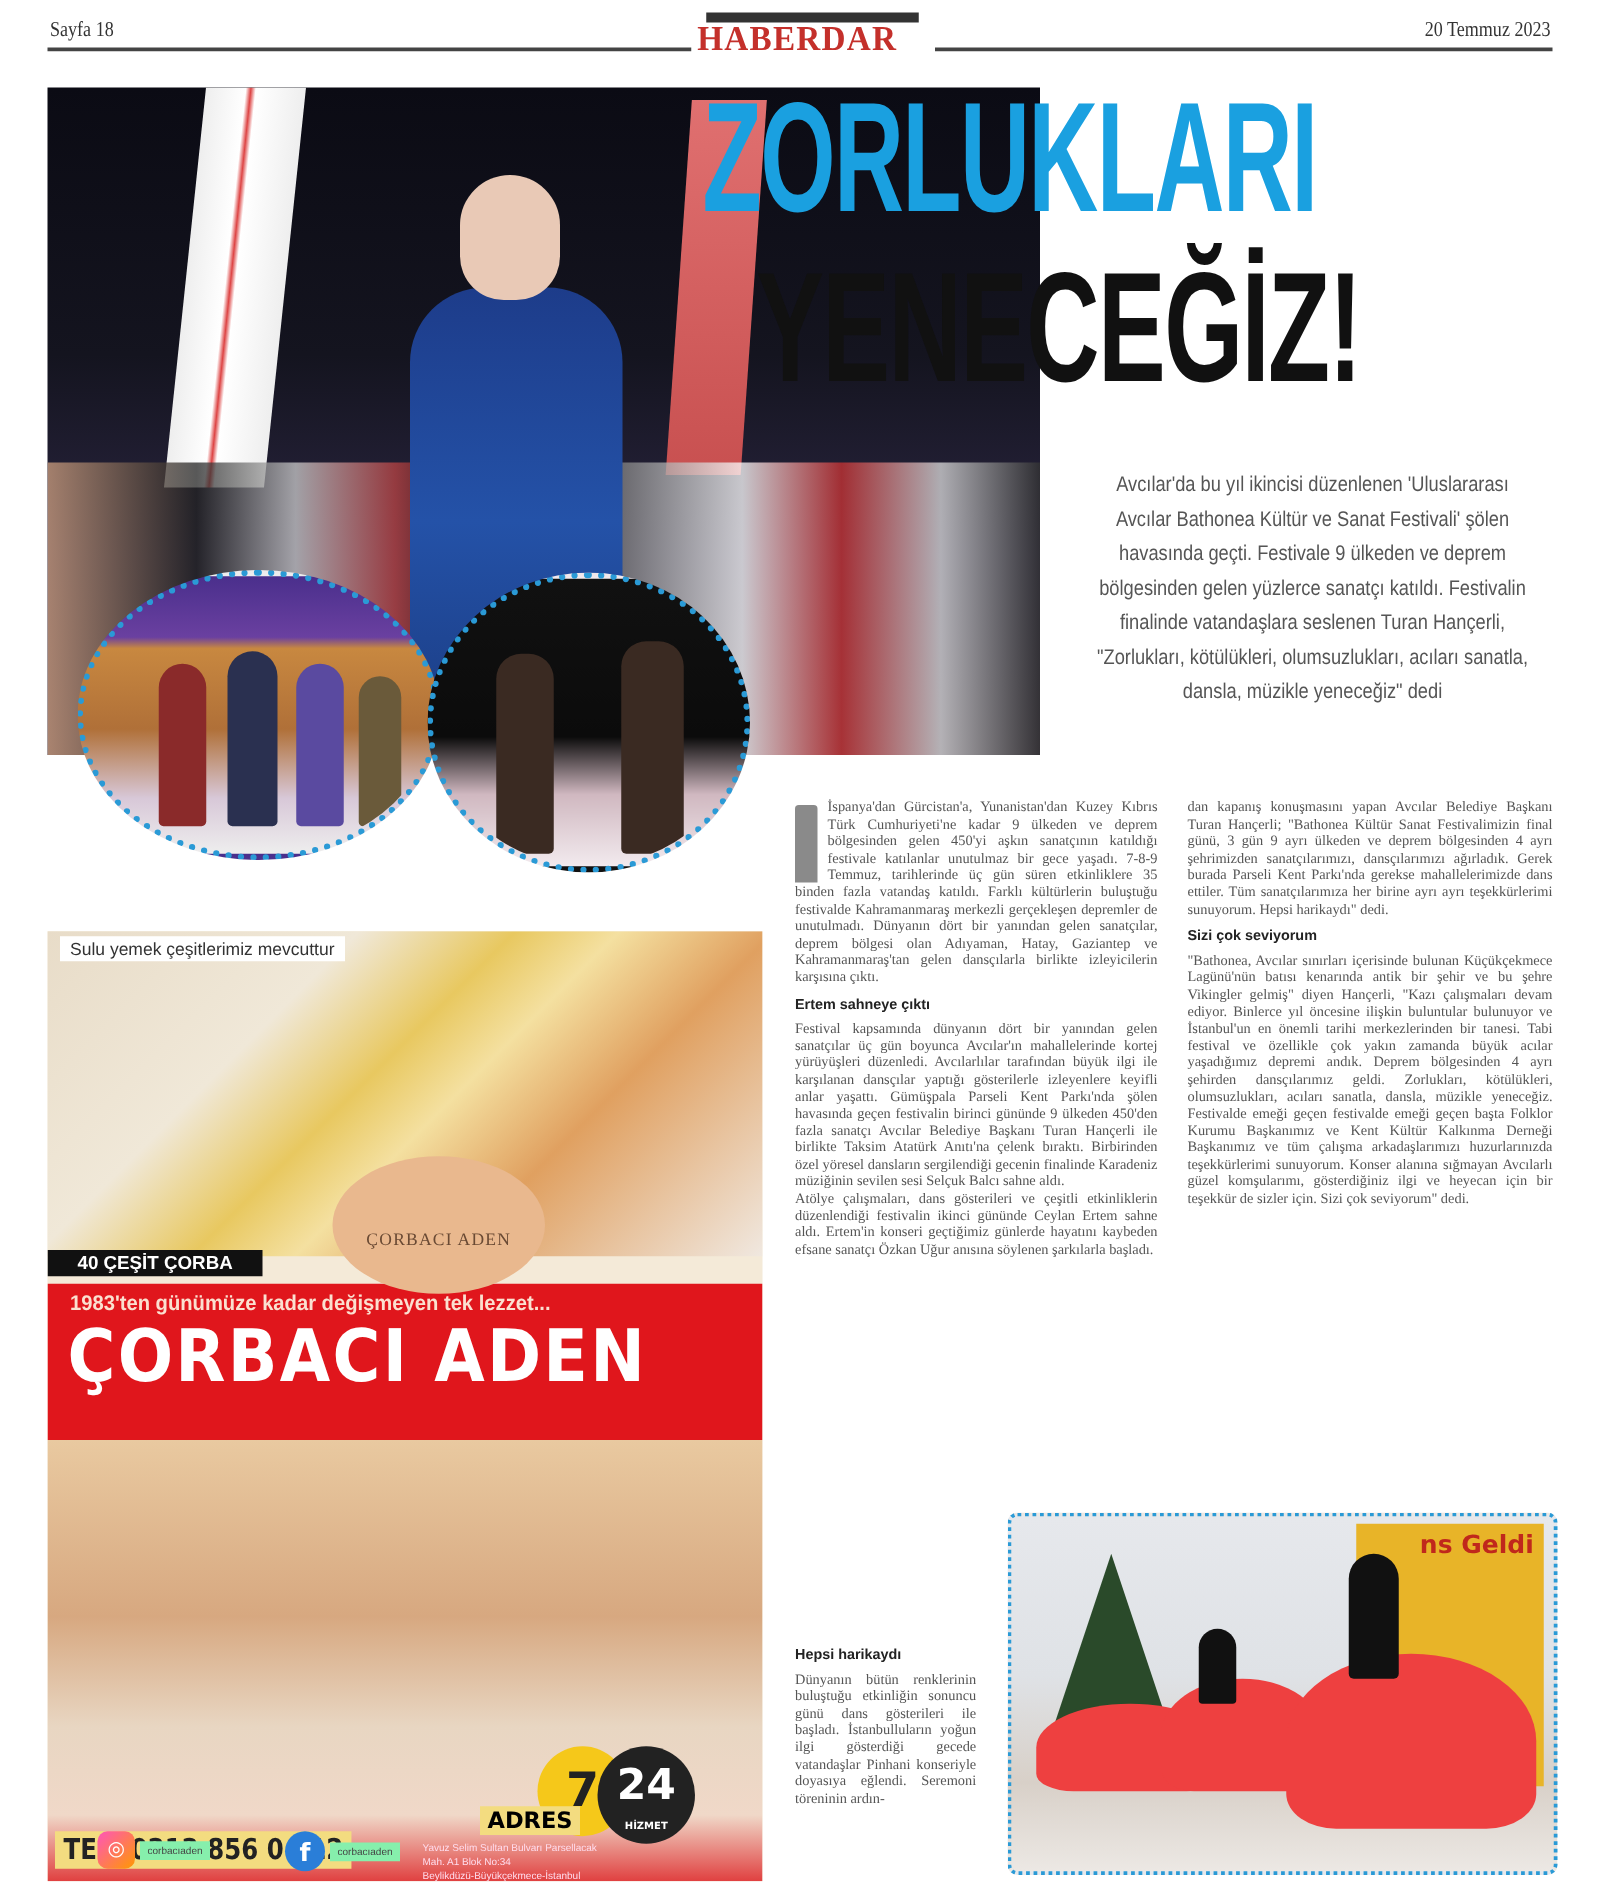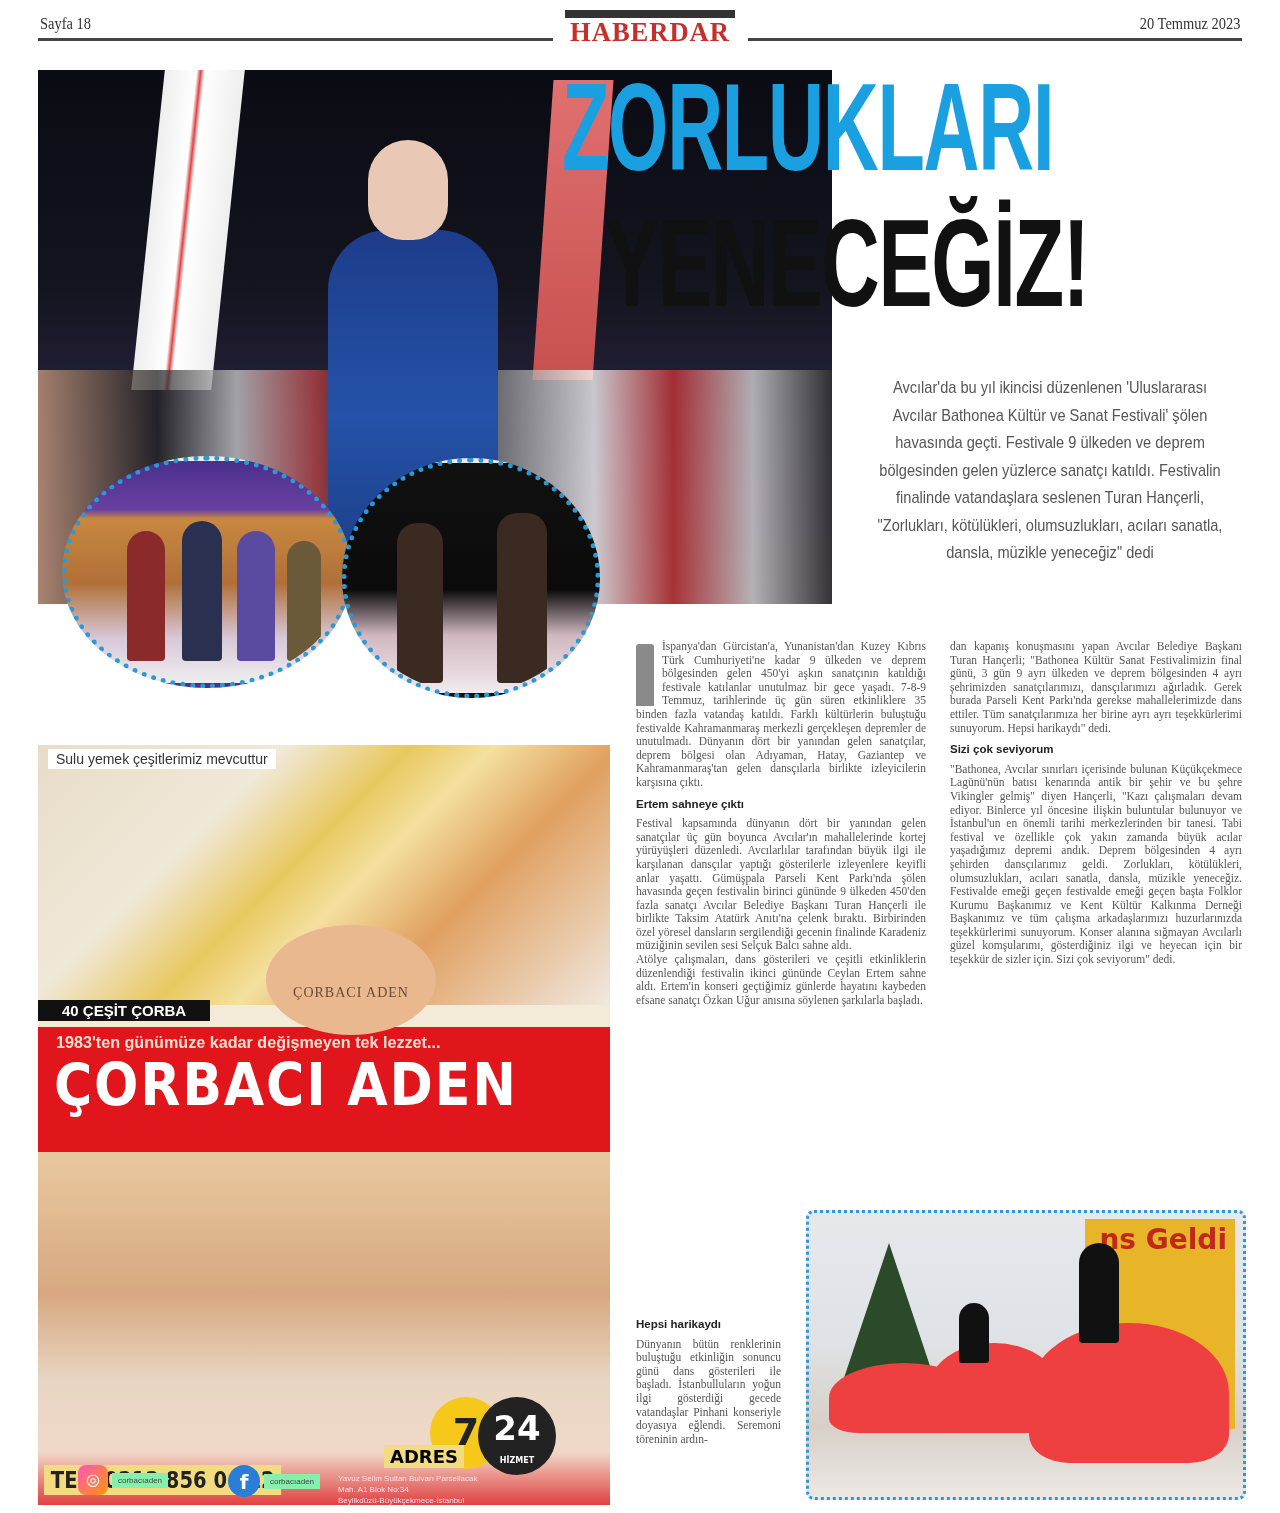"HABERDAR" .logo { text-align: center -> none }
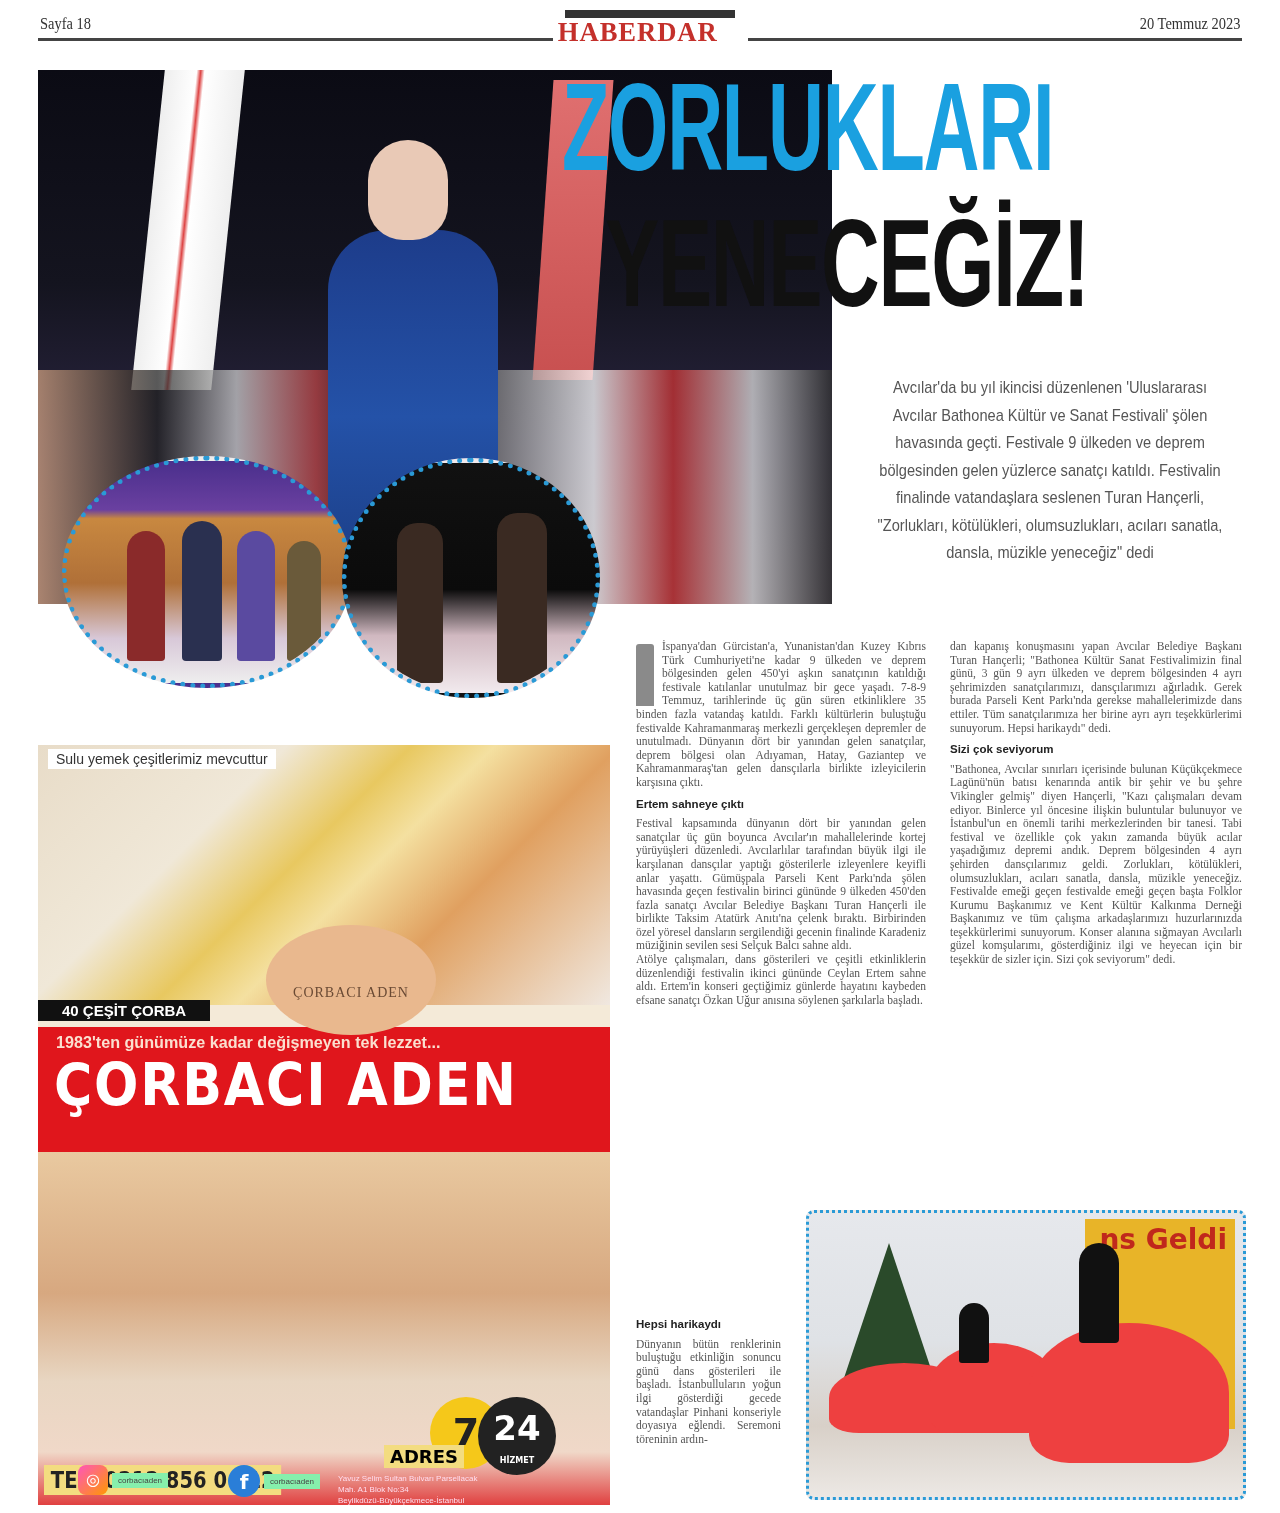"ns Geldi" .banner-text { font-size: 28px -> 20px }
